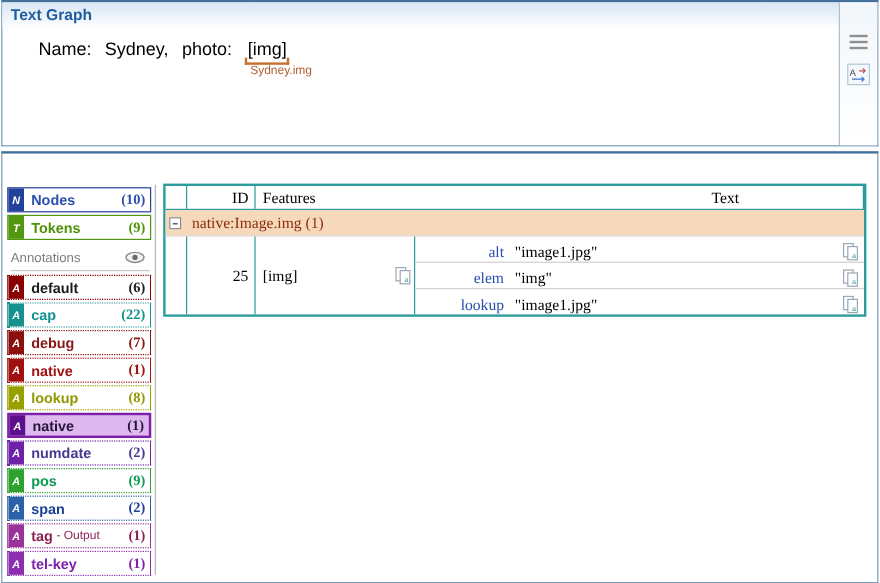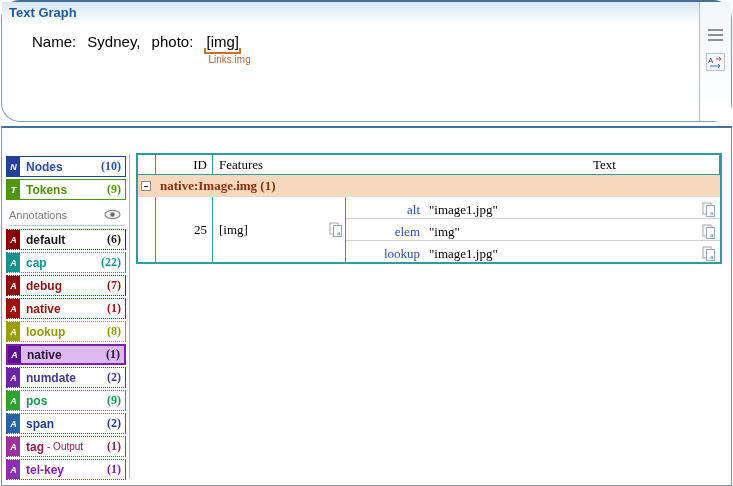"Text Graph" #text-graph-panel { border-radius: 19px -> none }
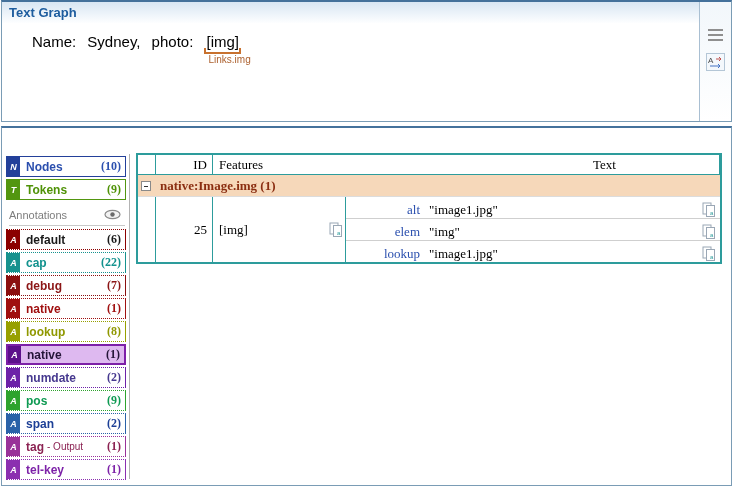"Links.img" span.token-label { text: Links.img -> Sydney.img }
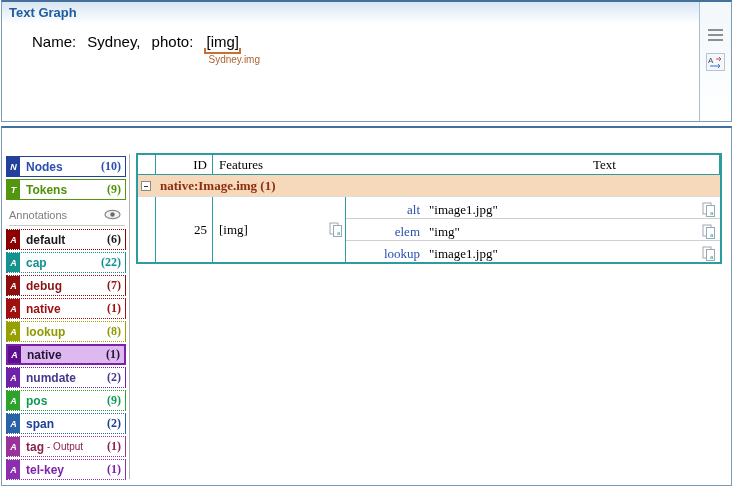"native:Image.img (1)" .group-label { font-weight: bold -> normal }
